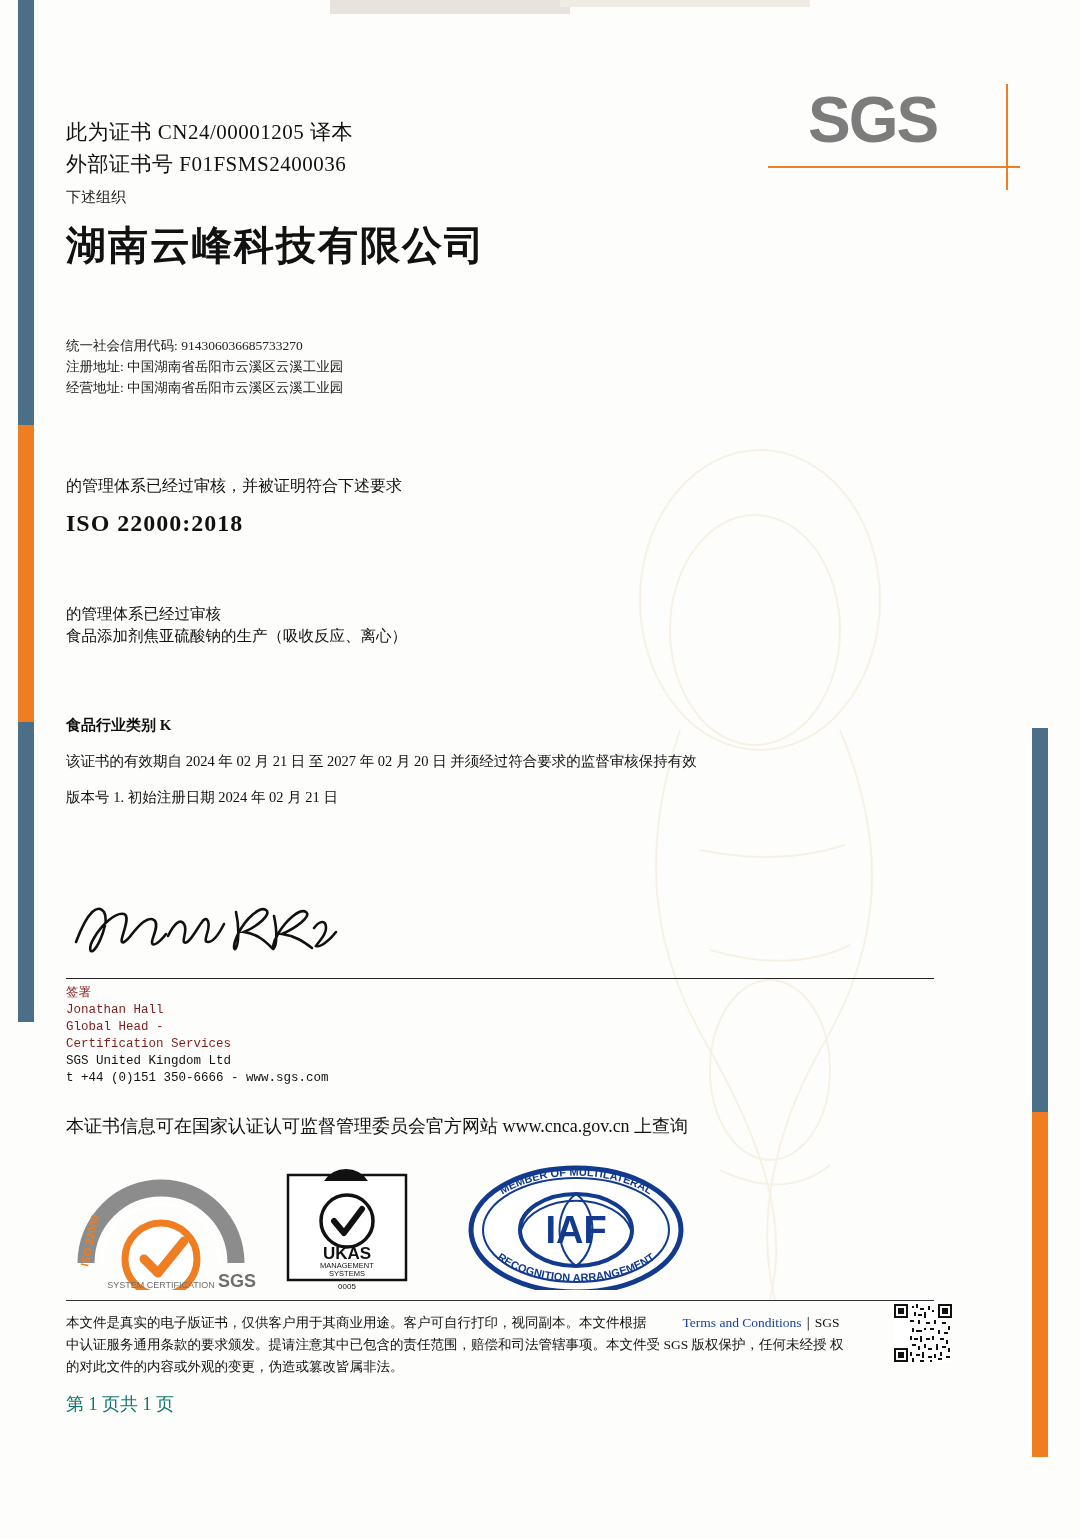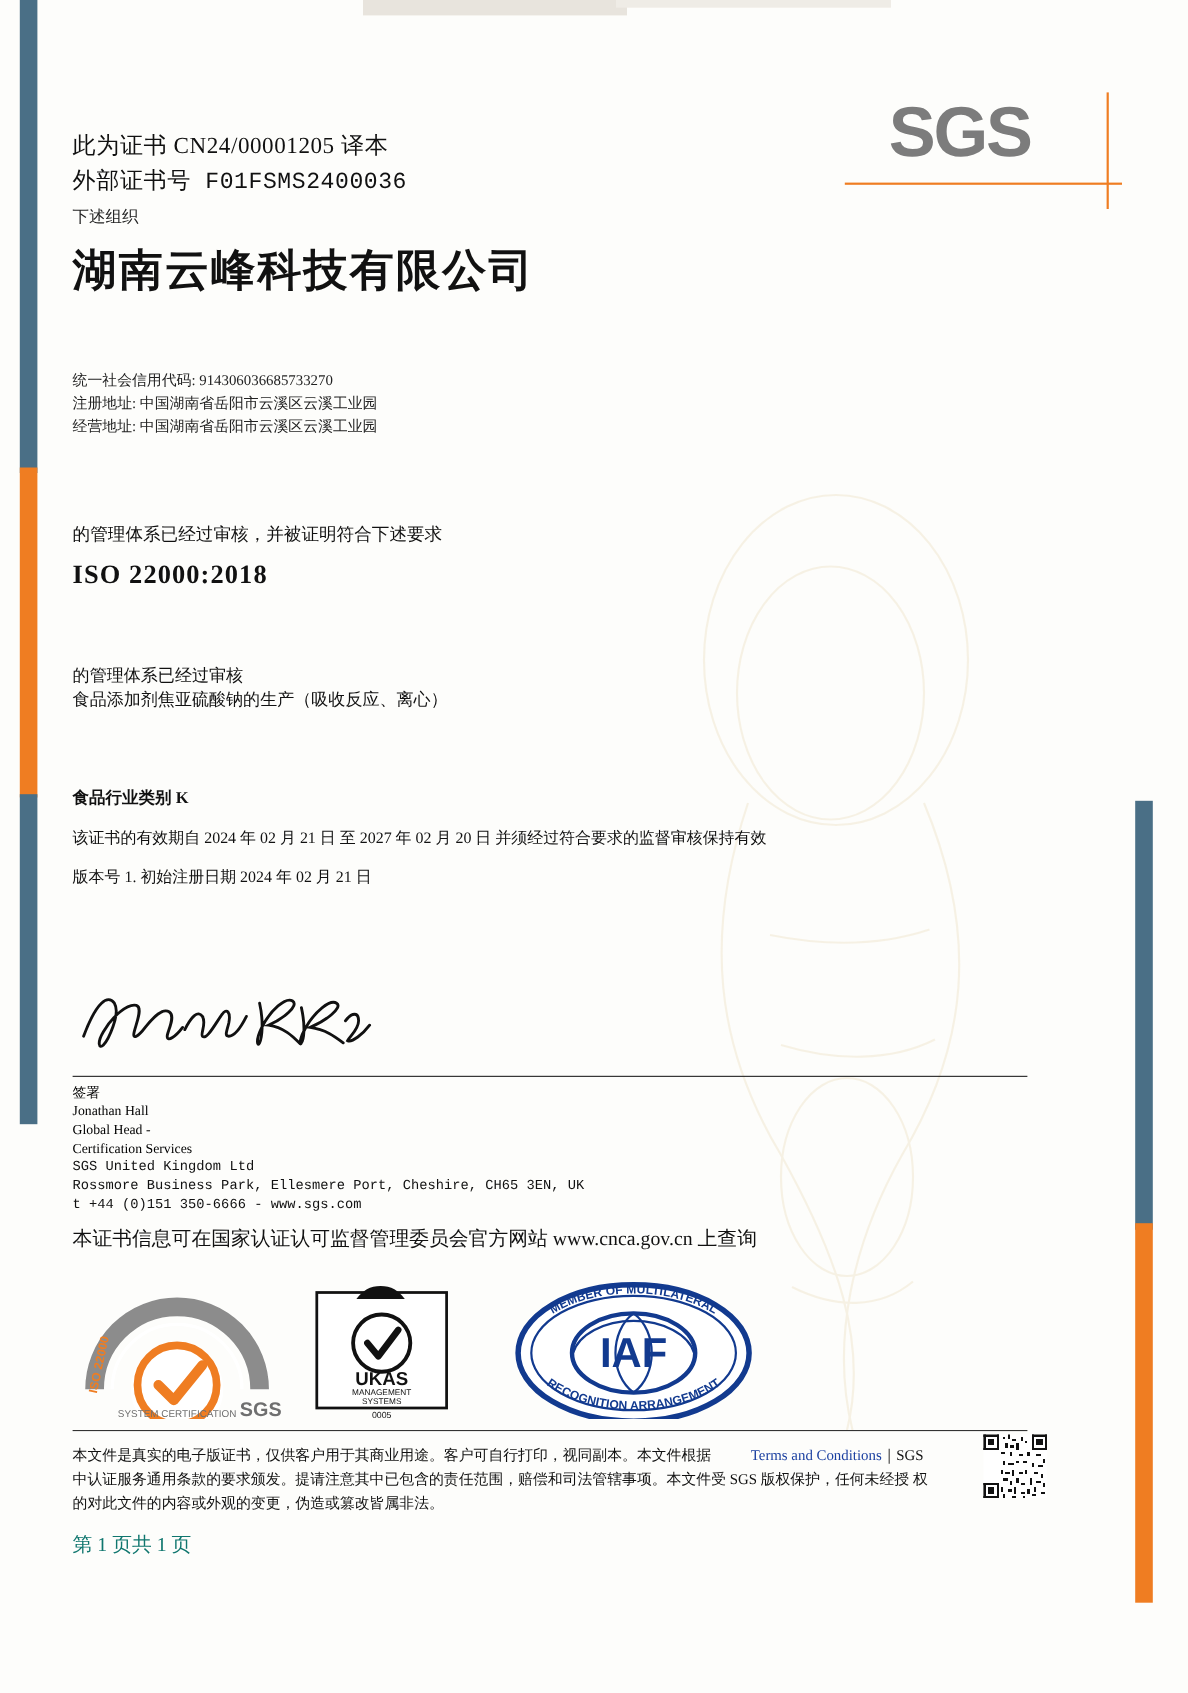"外部证书号 F01FSMS2400036" .cert-no-2 { font-family: Liberation Mono, monospace -> none }
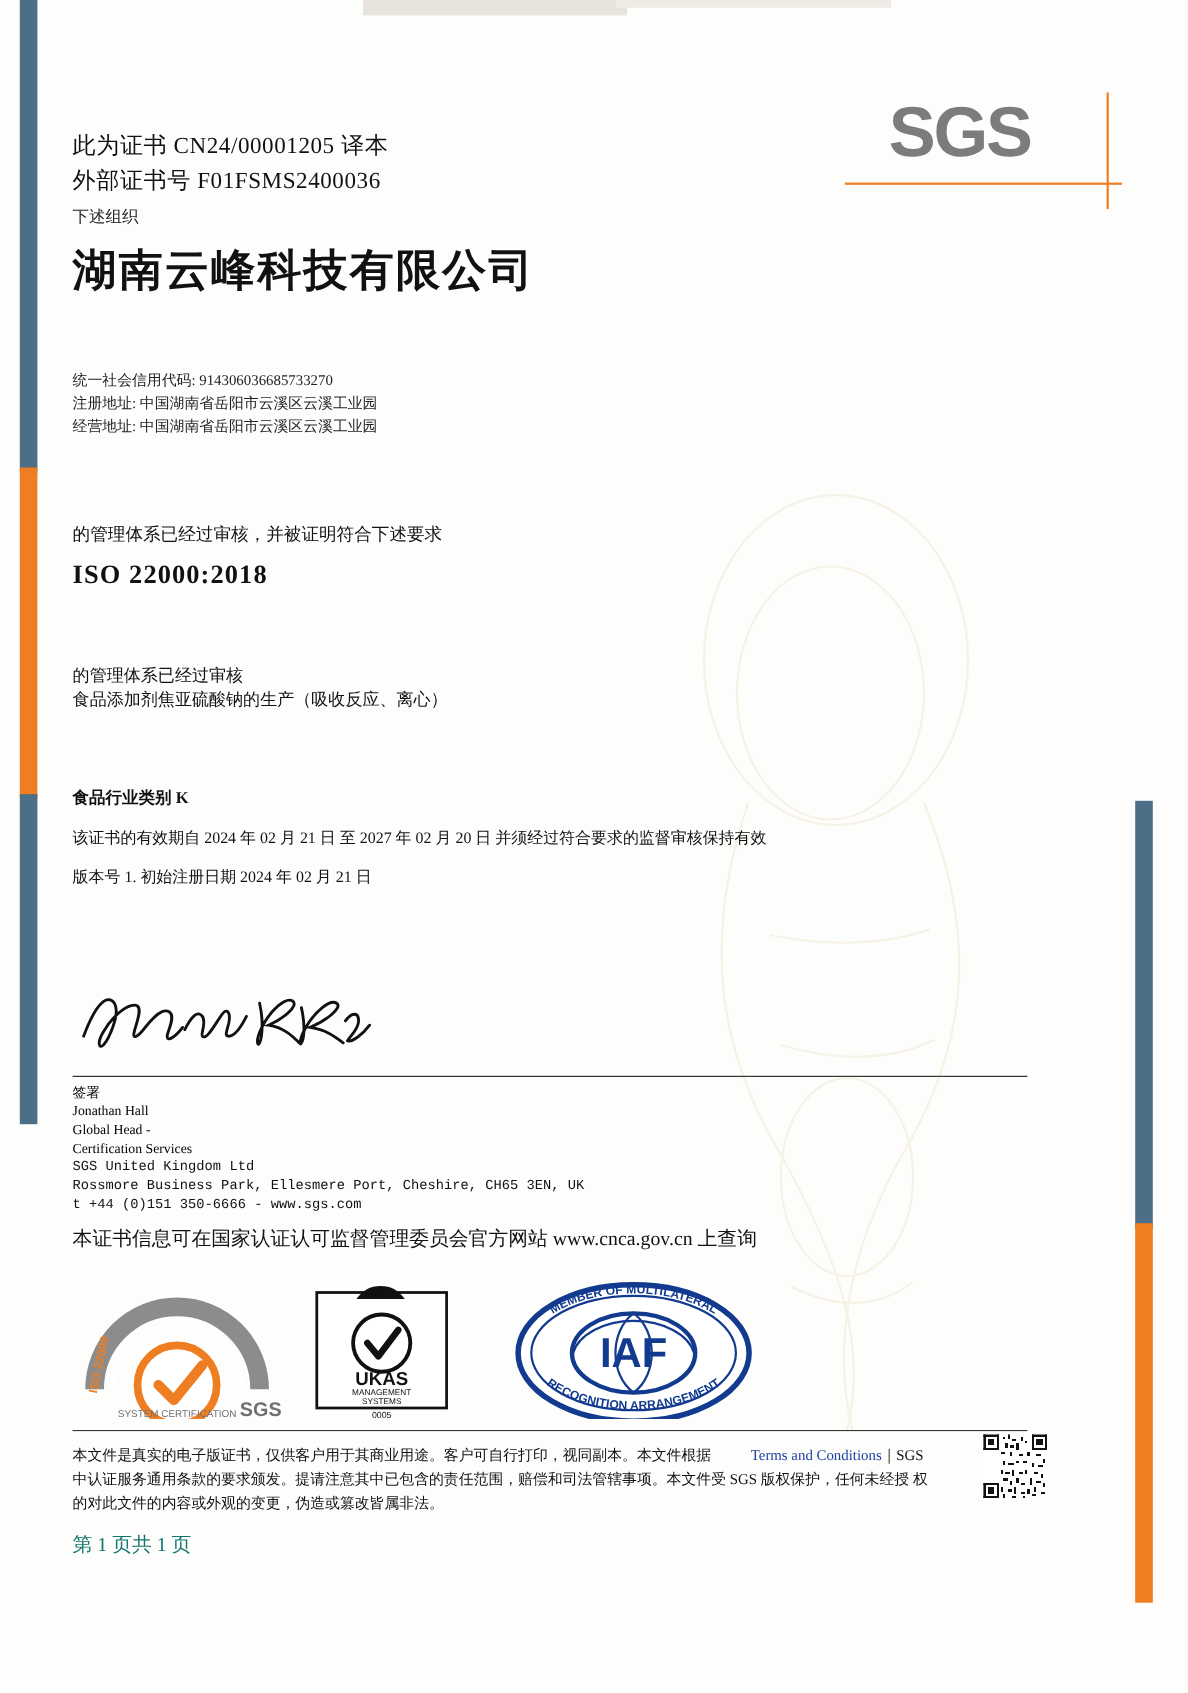"签署" .sign-block { color: #000000 -> #7f1d1d; font-family: Liberation Serif, serif -> Liberation Mono, monospace }
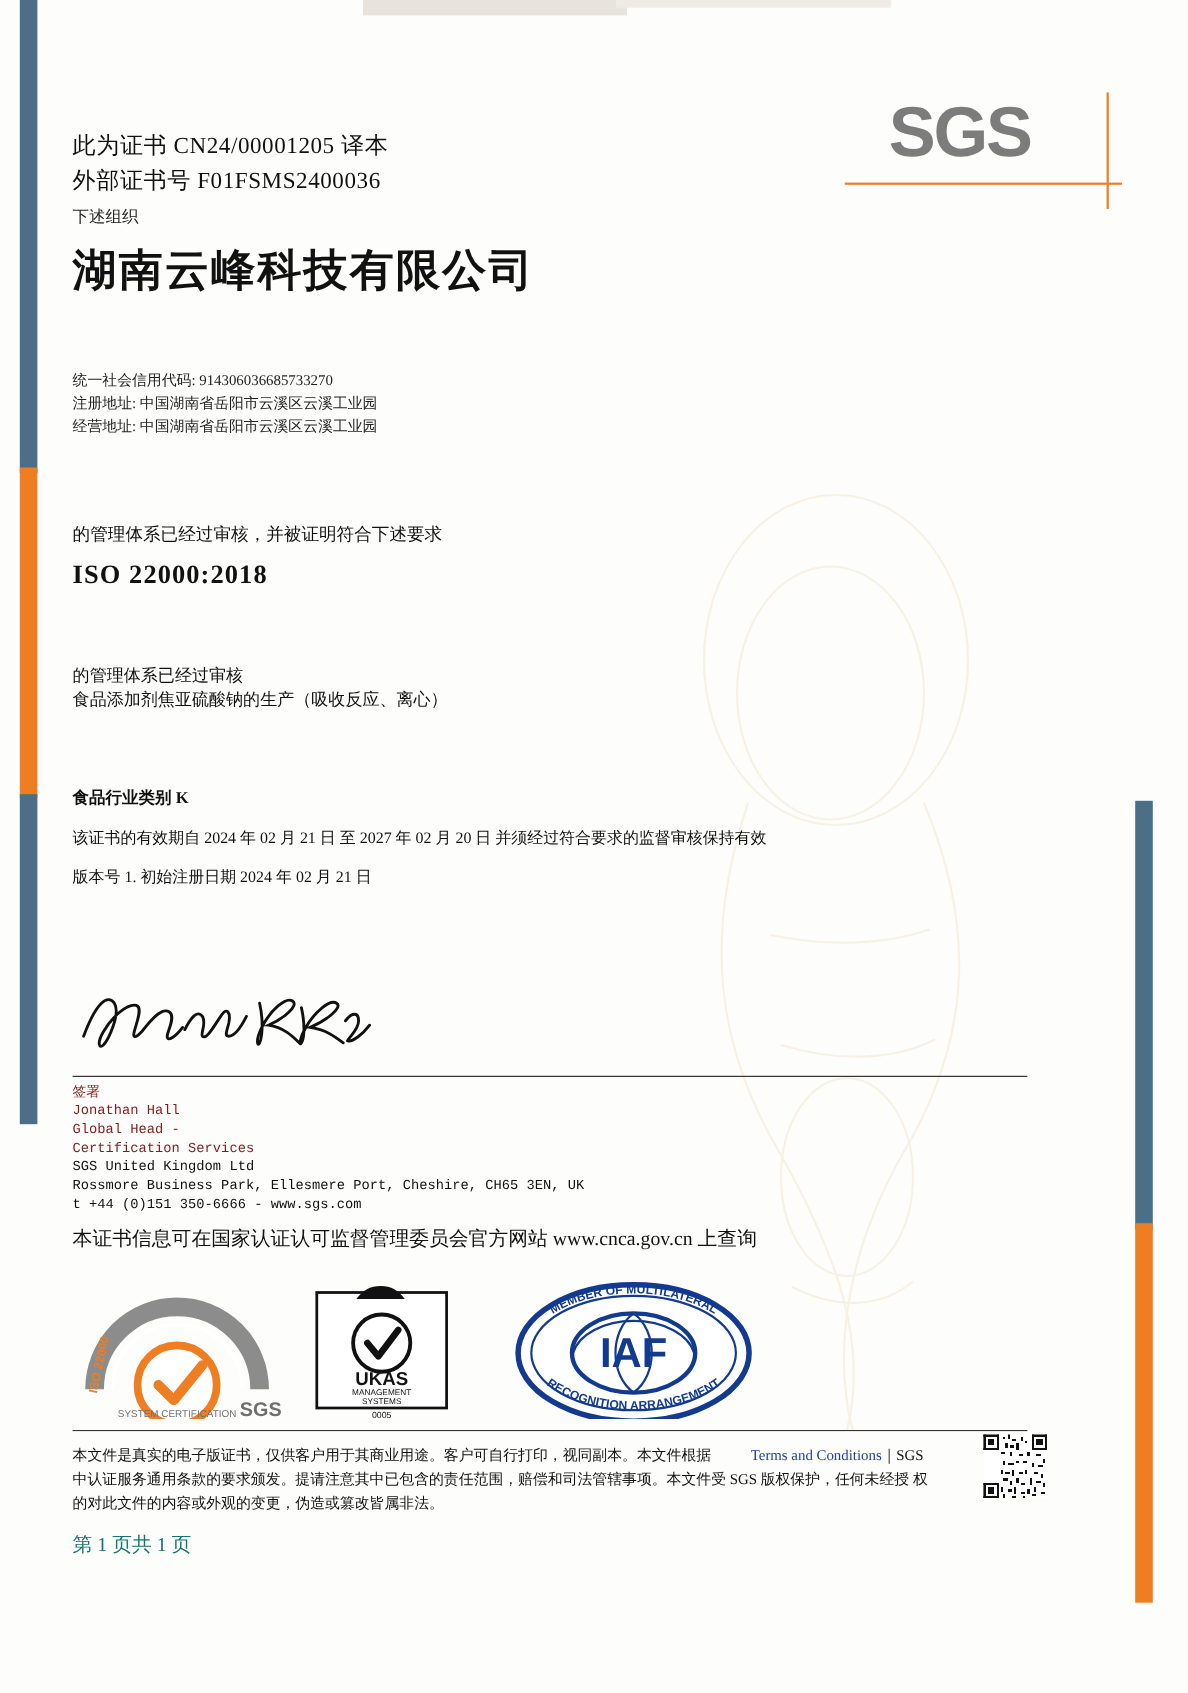"Rossmore Business Park, Ellesmere Port," div { html: <div>Rossmore Business Park, Ellesmere Port, Cheshire, CH65 3EN, UK</div> -> none }
